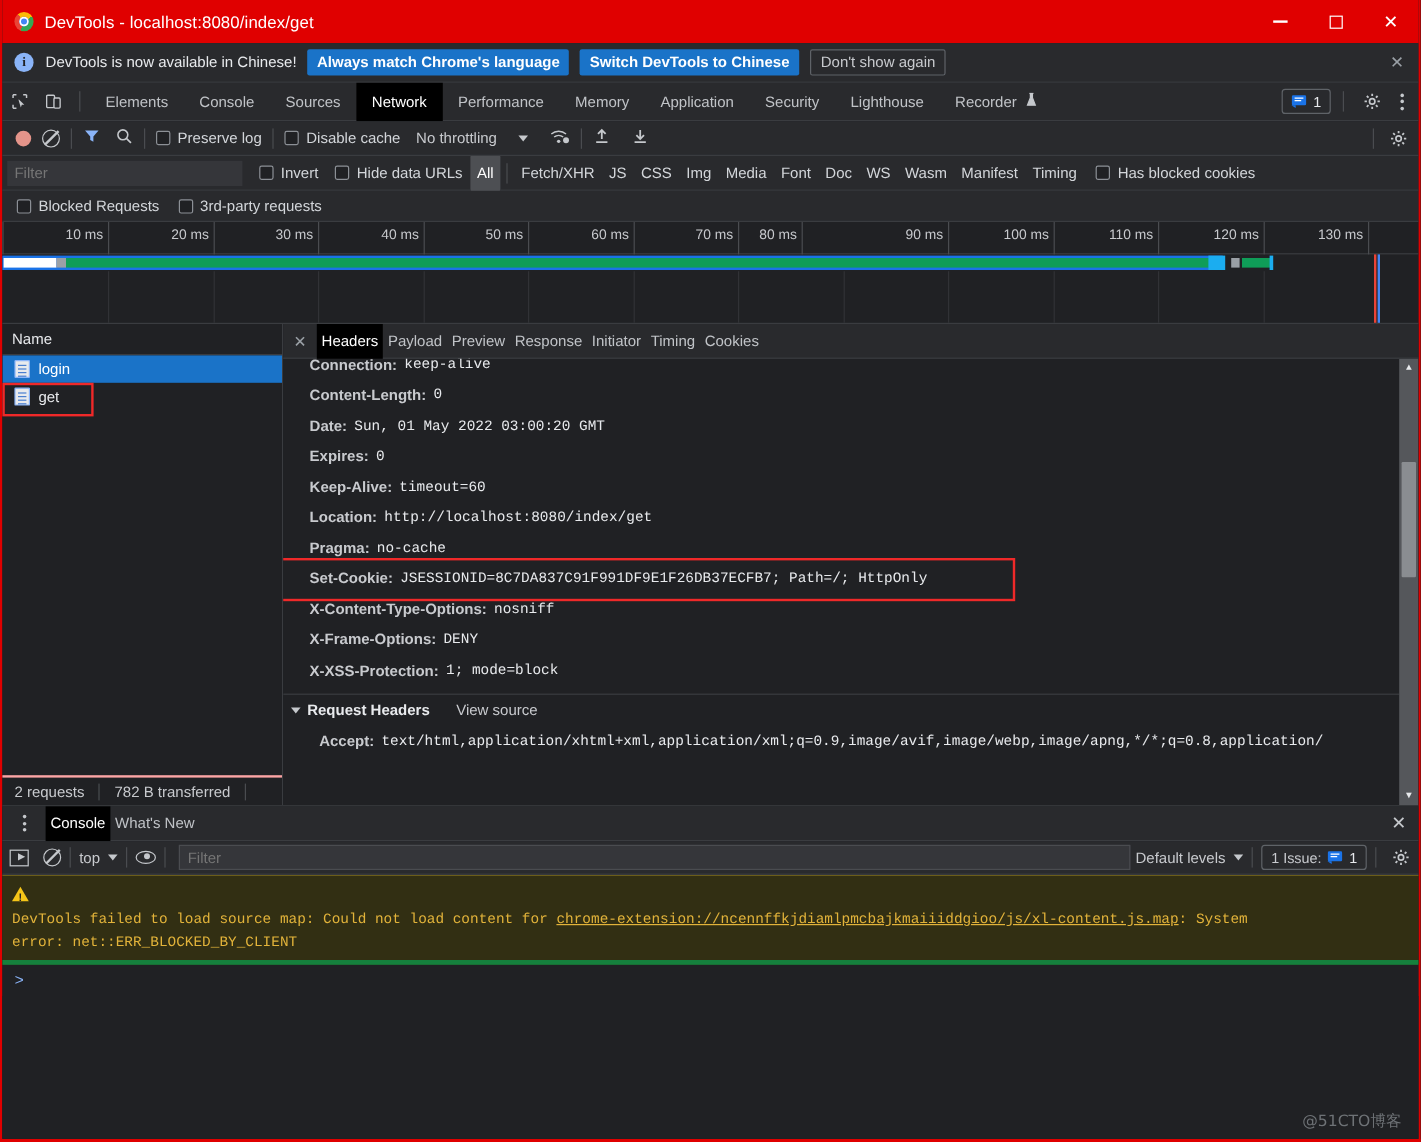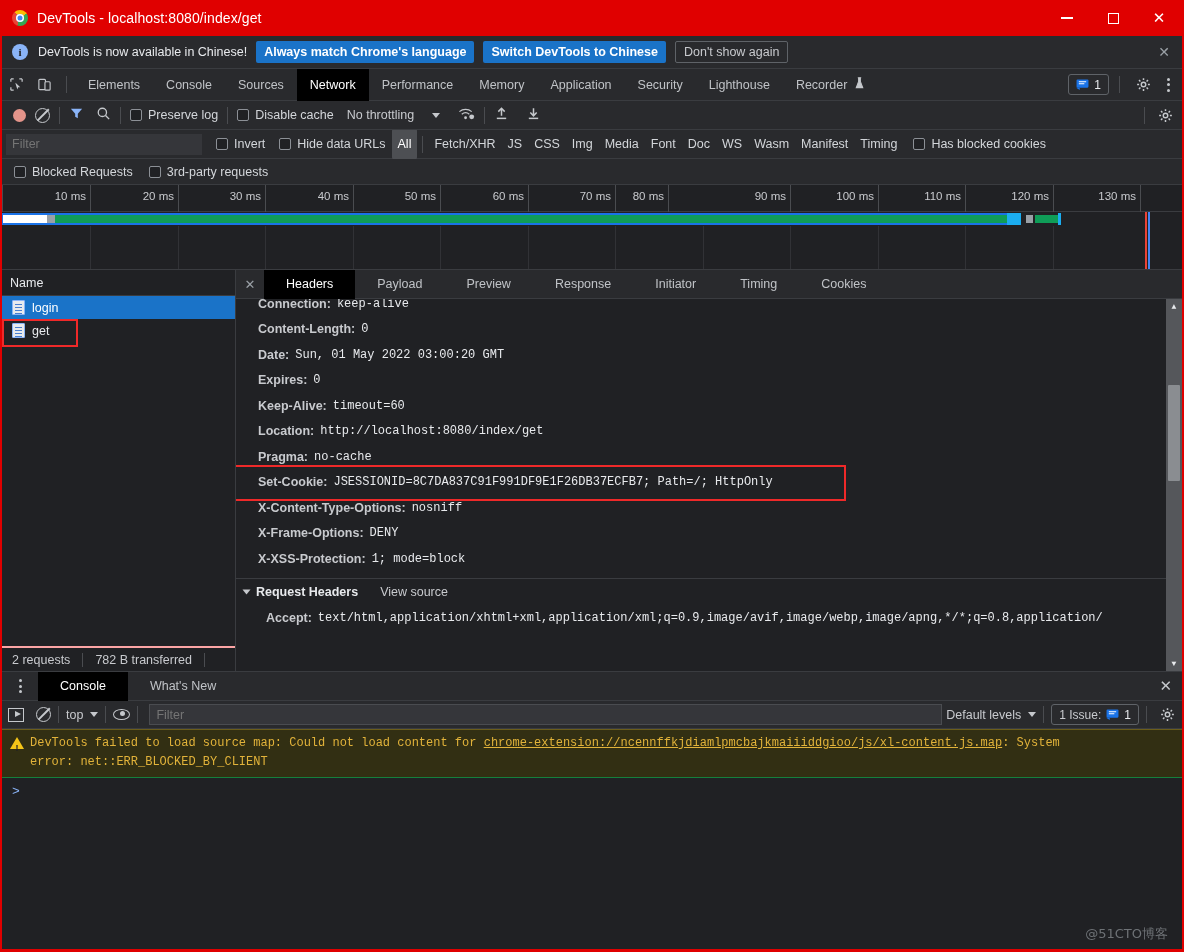"Headers" .dtab { padding: 0 22px -> 0 4px }
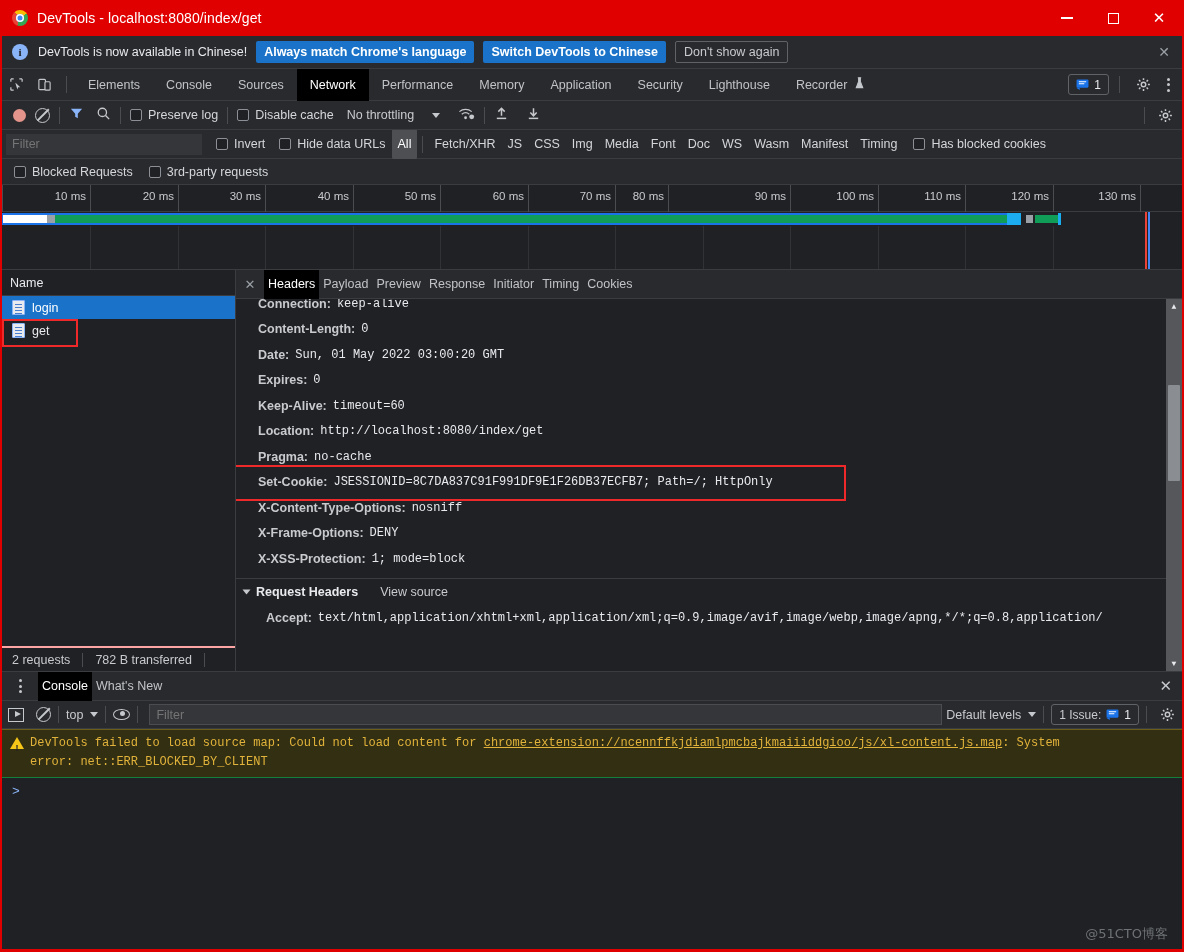"DevTools failed to load source" .msgrow { border-bottom: 1px solid #15803d -> 4px solid #15803d; flex-direction: none -> column }
